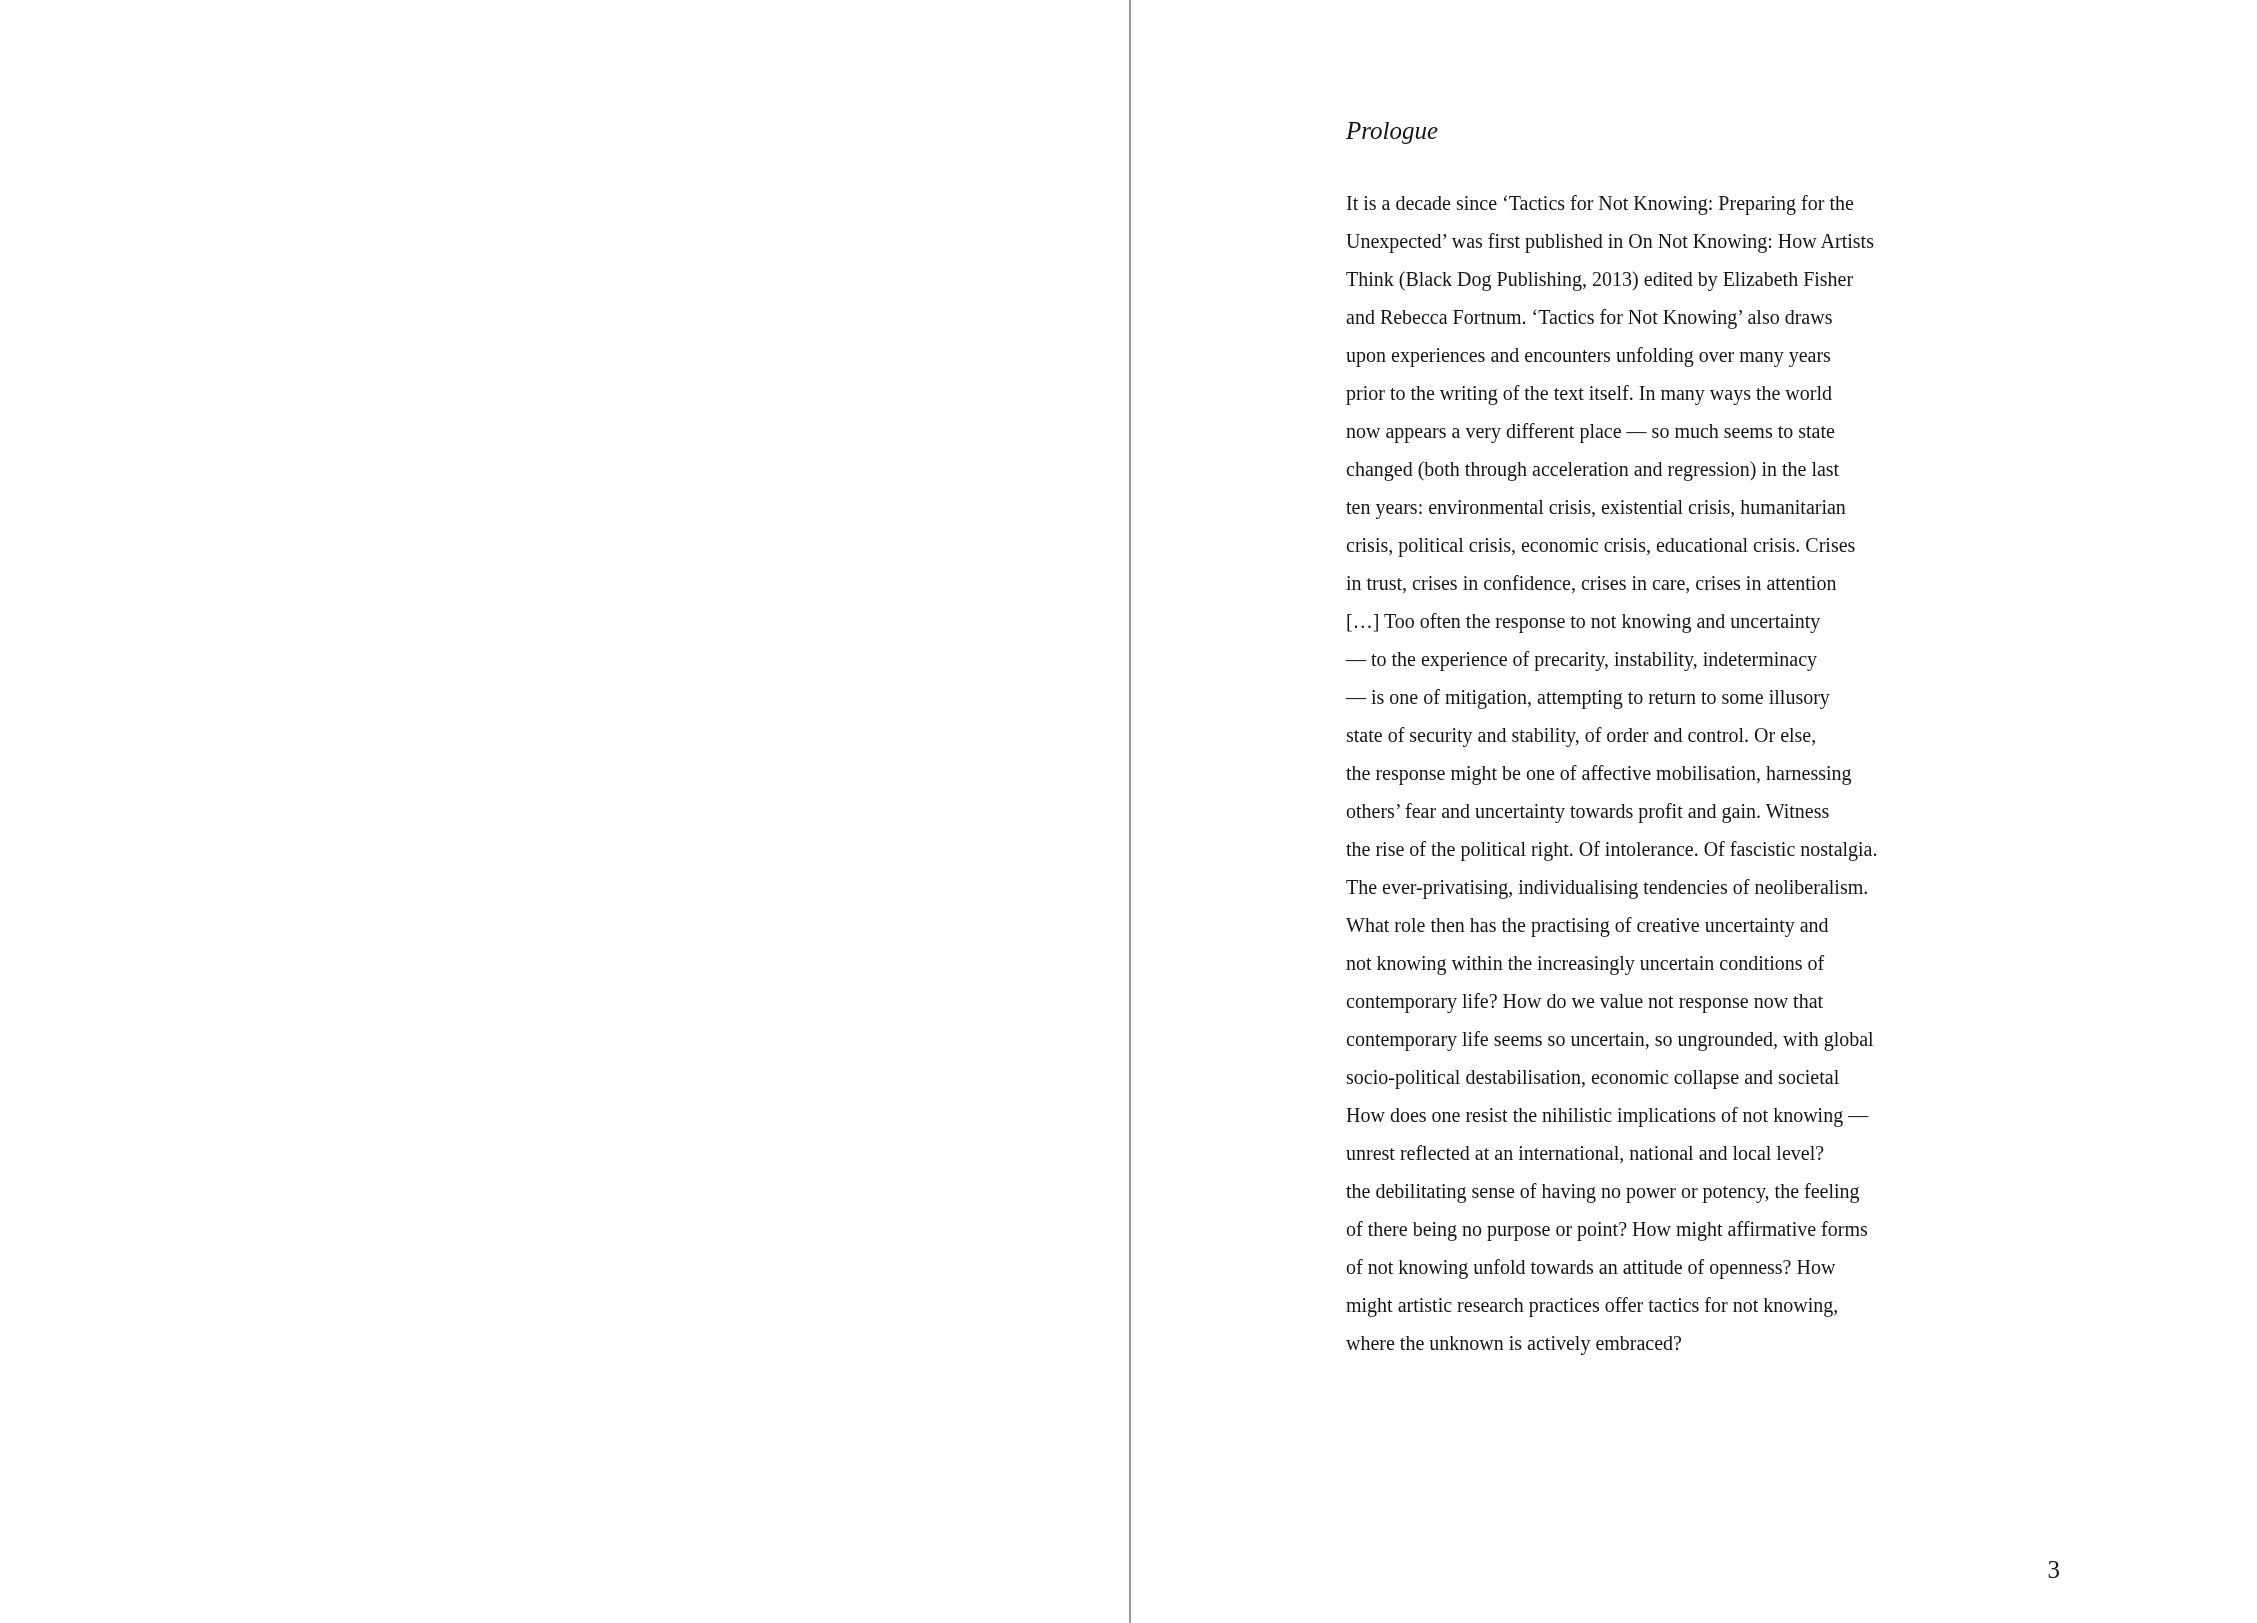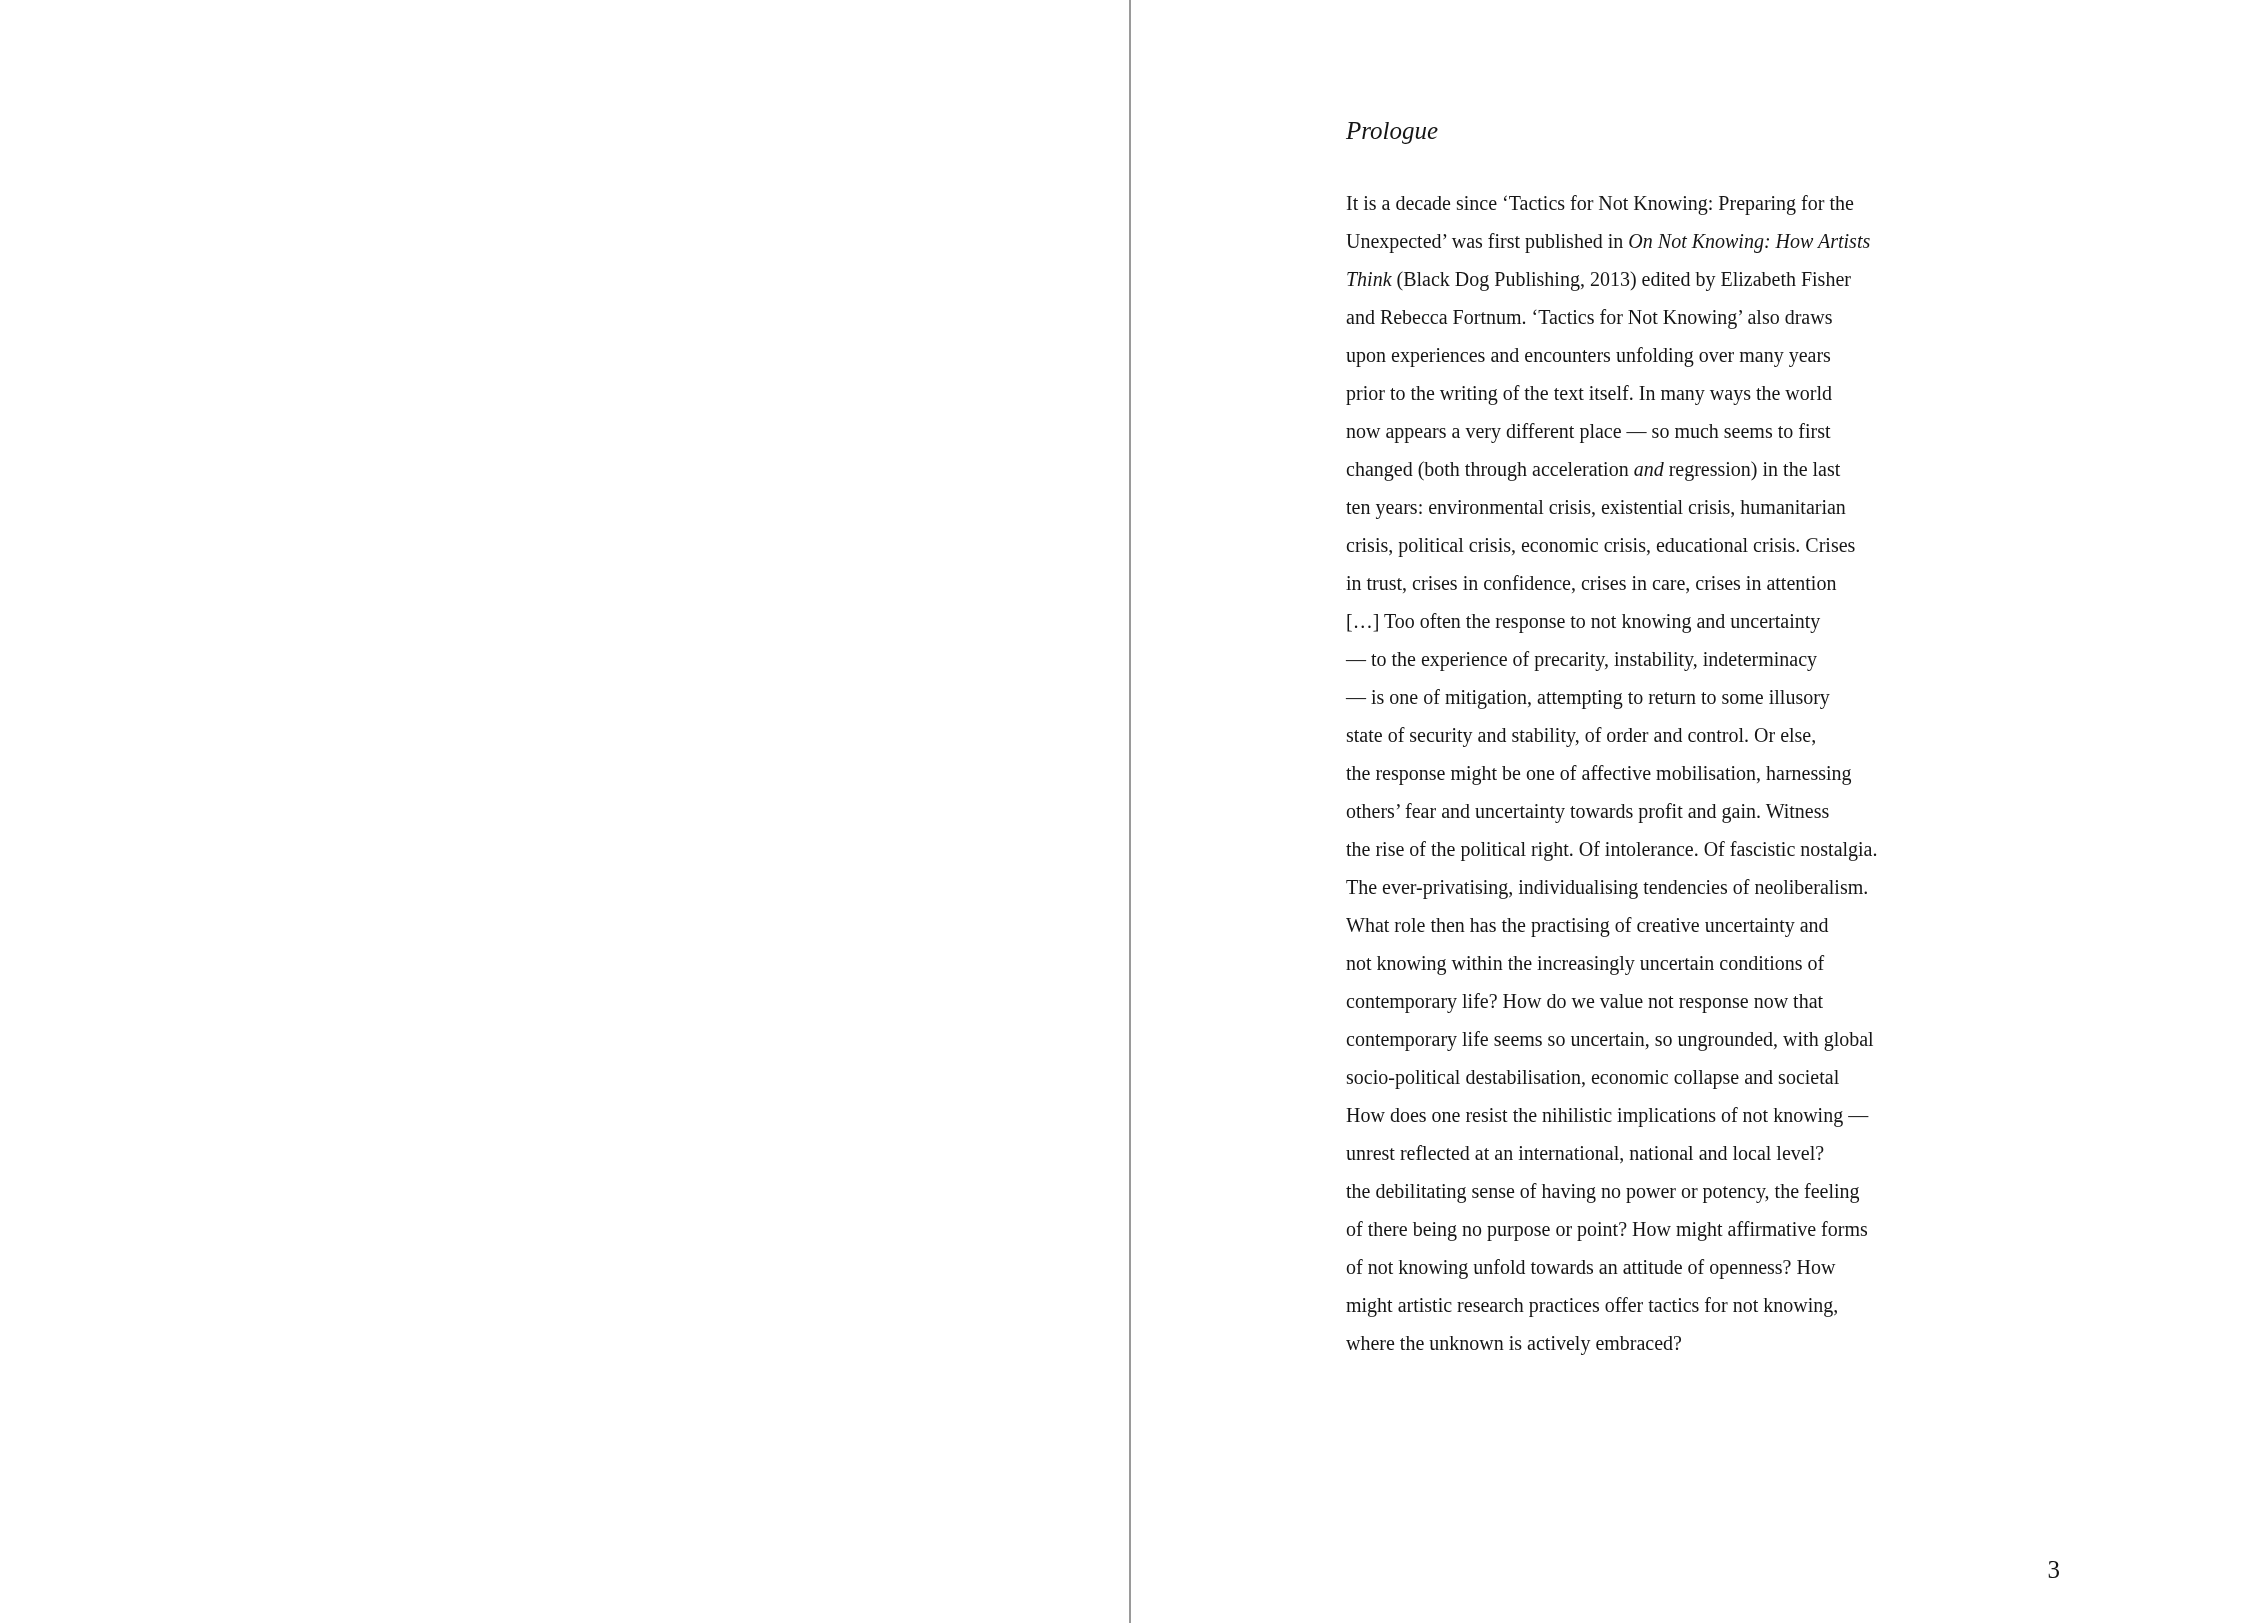"On Not Knowing: How Artists" .body-text .it { font-style: italic -> none }
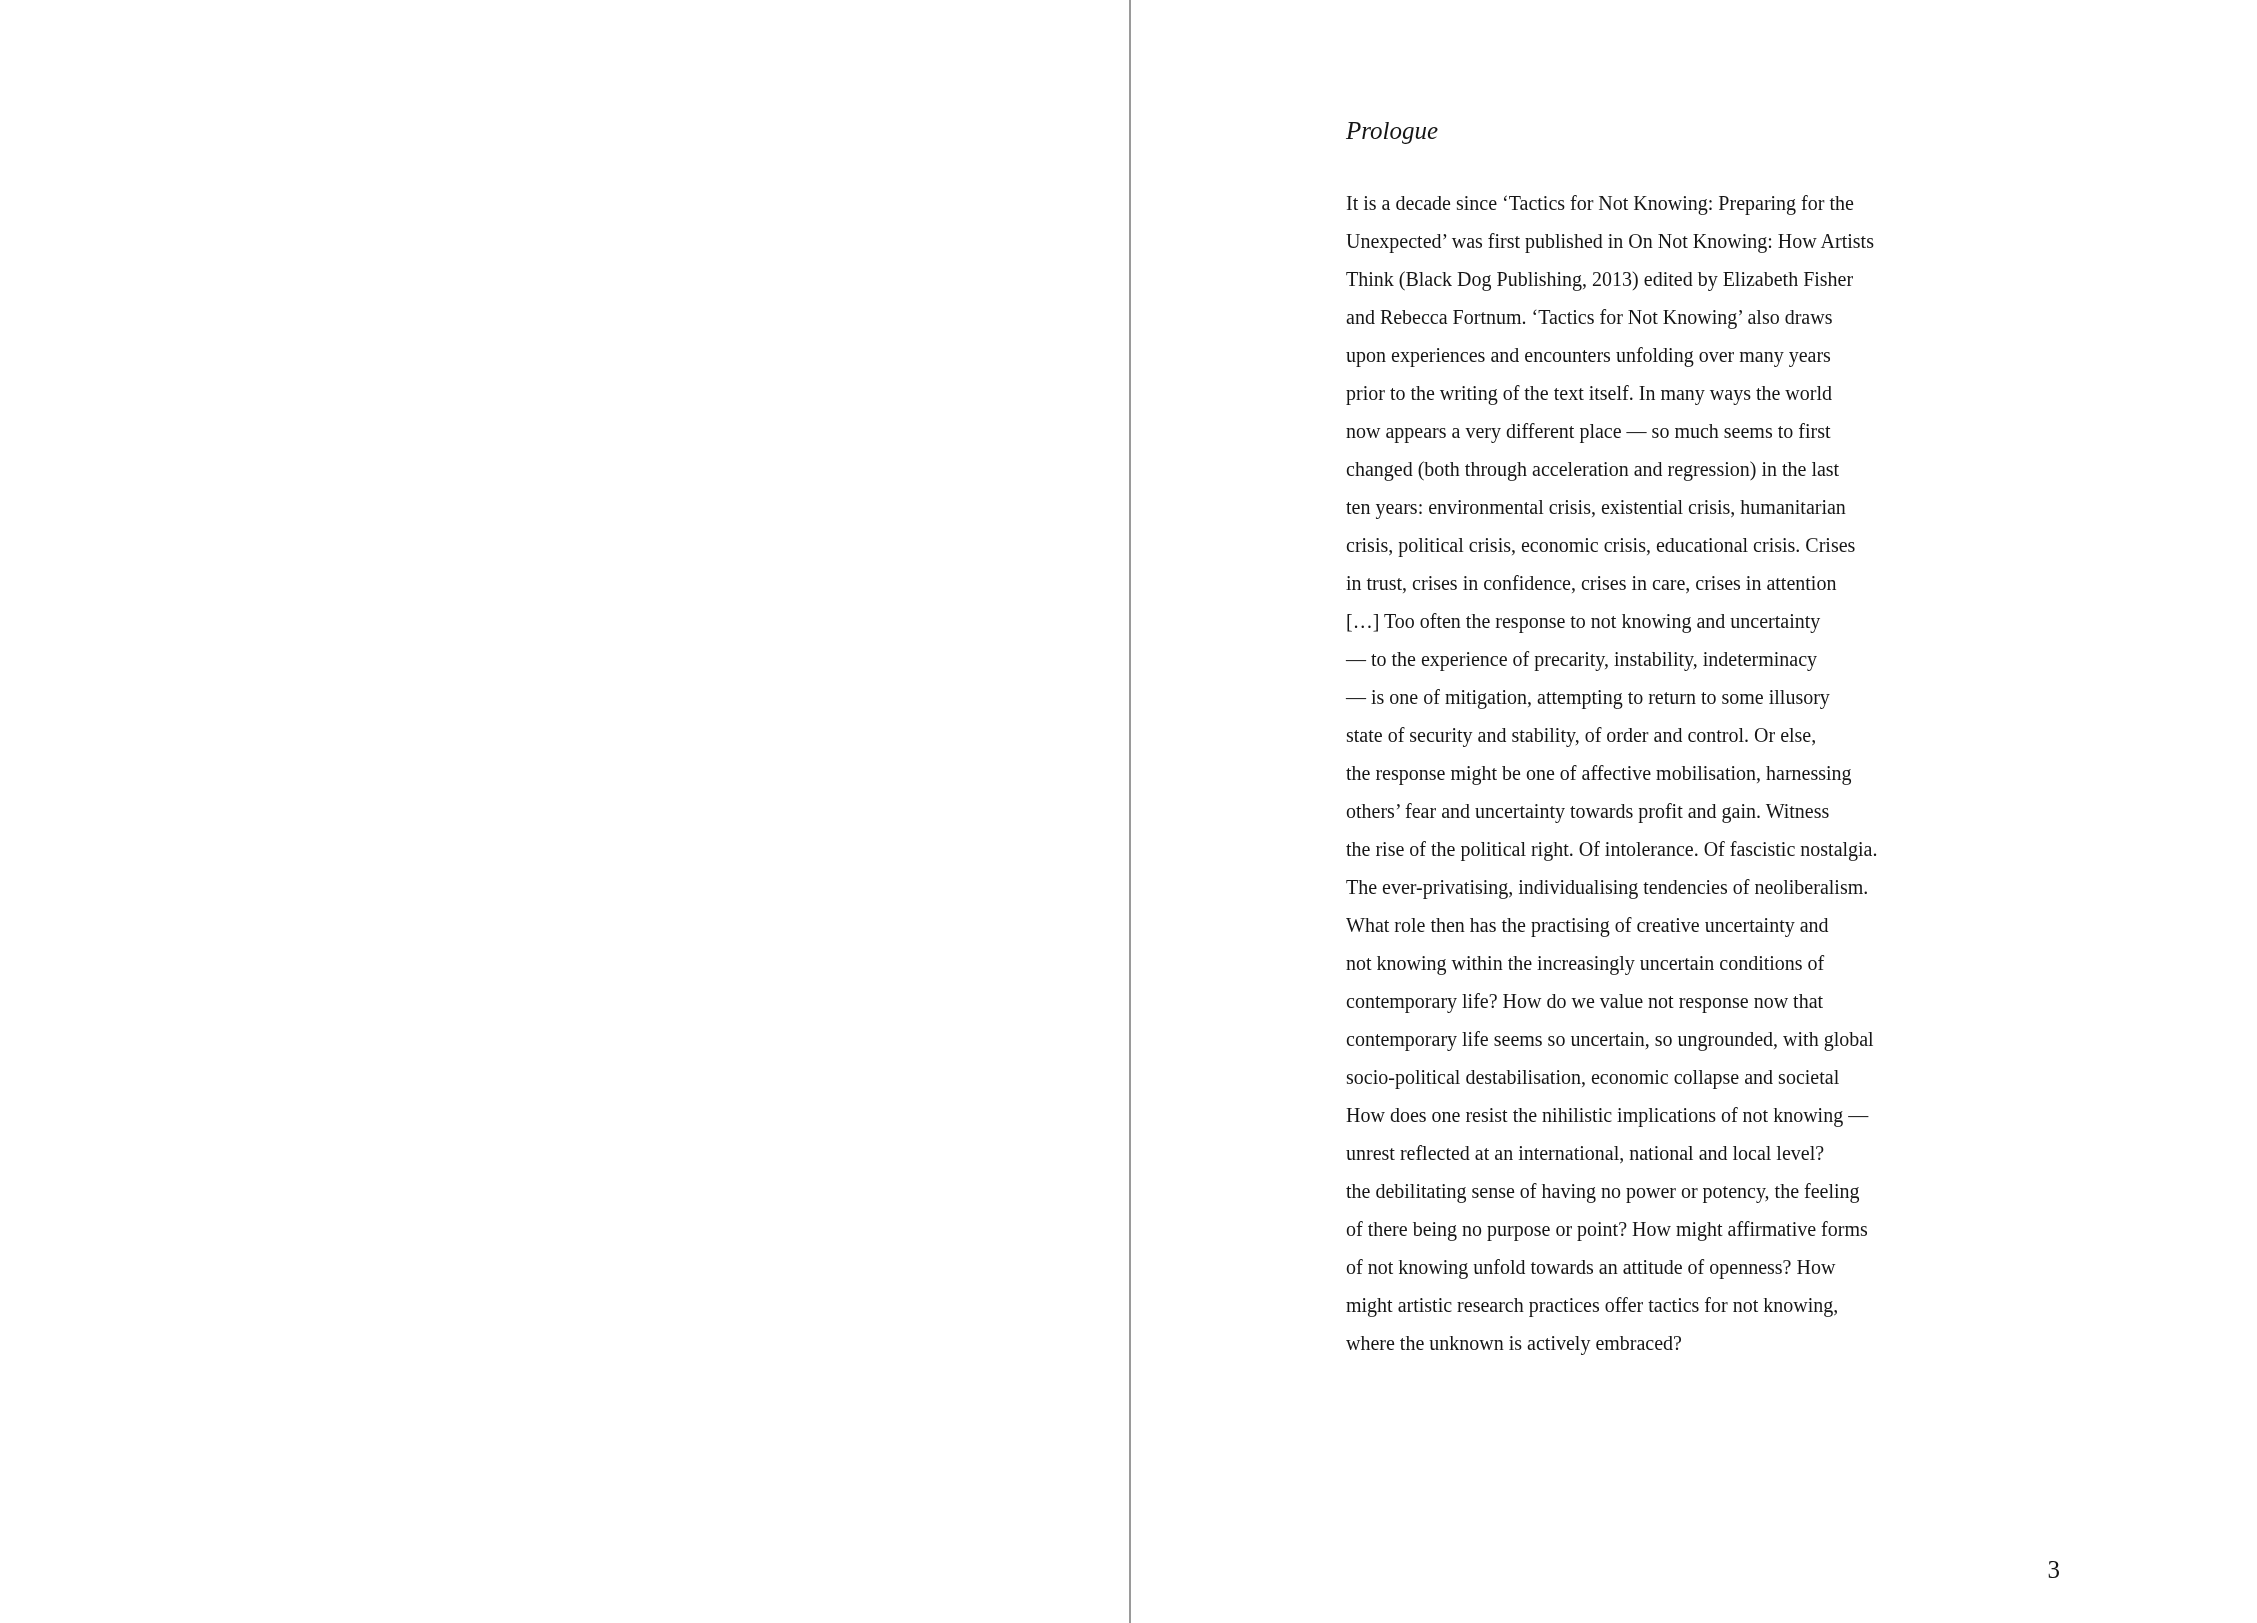"now appears a very different" span { text: first -> state }
